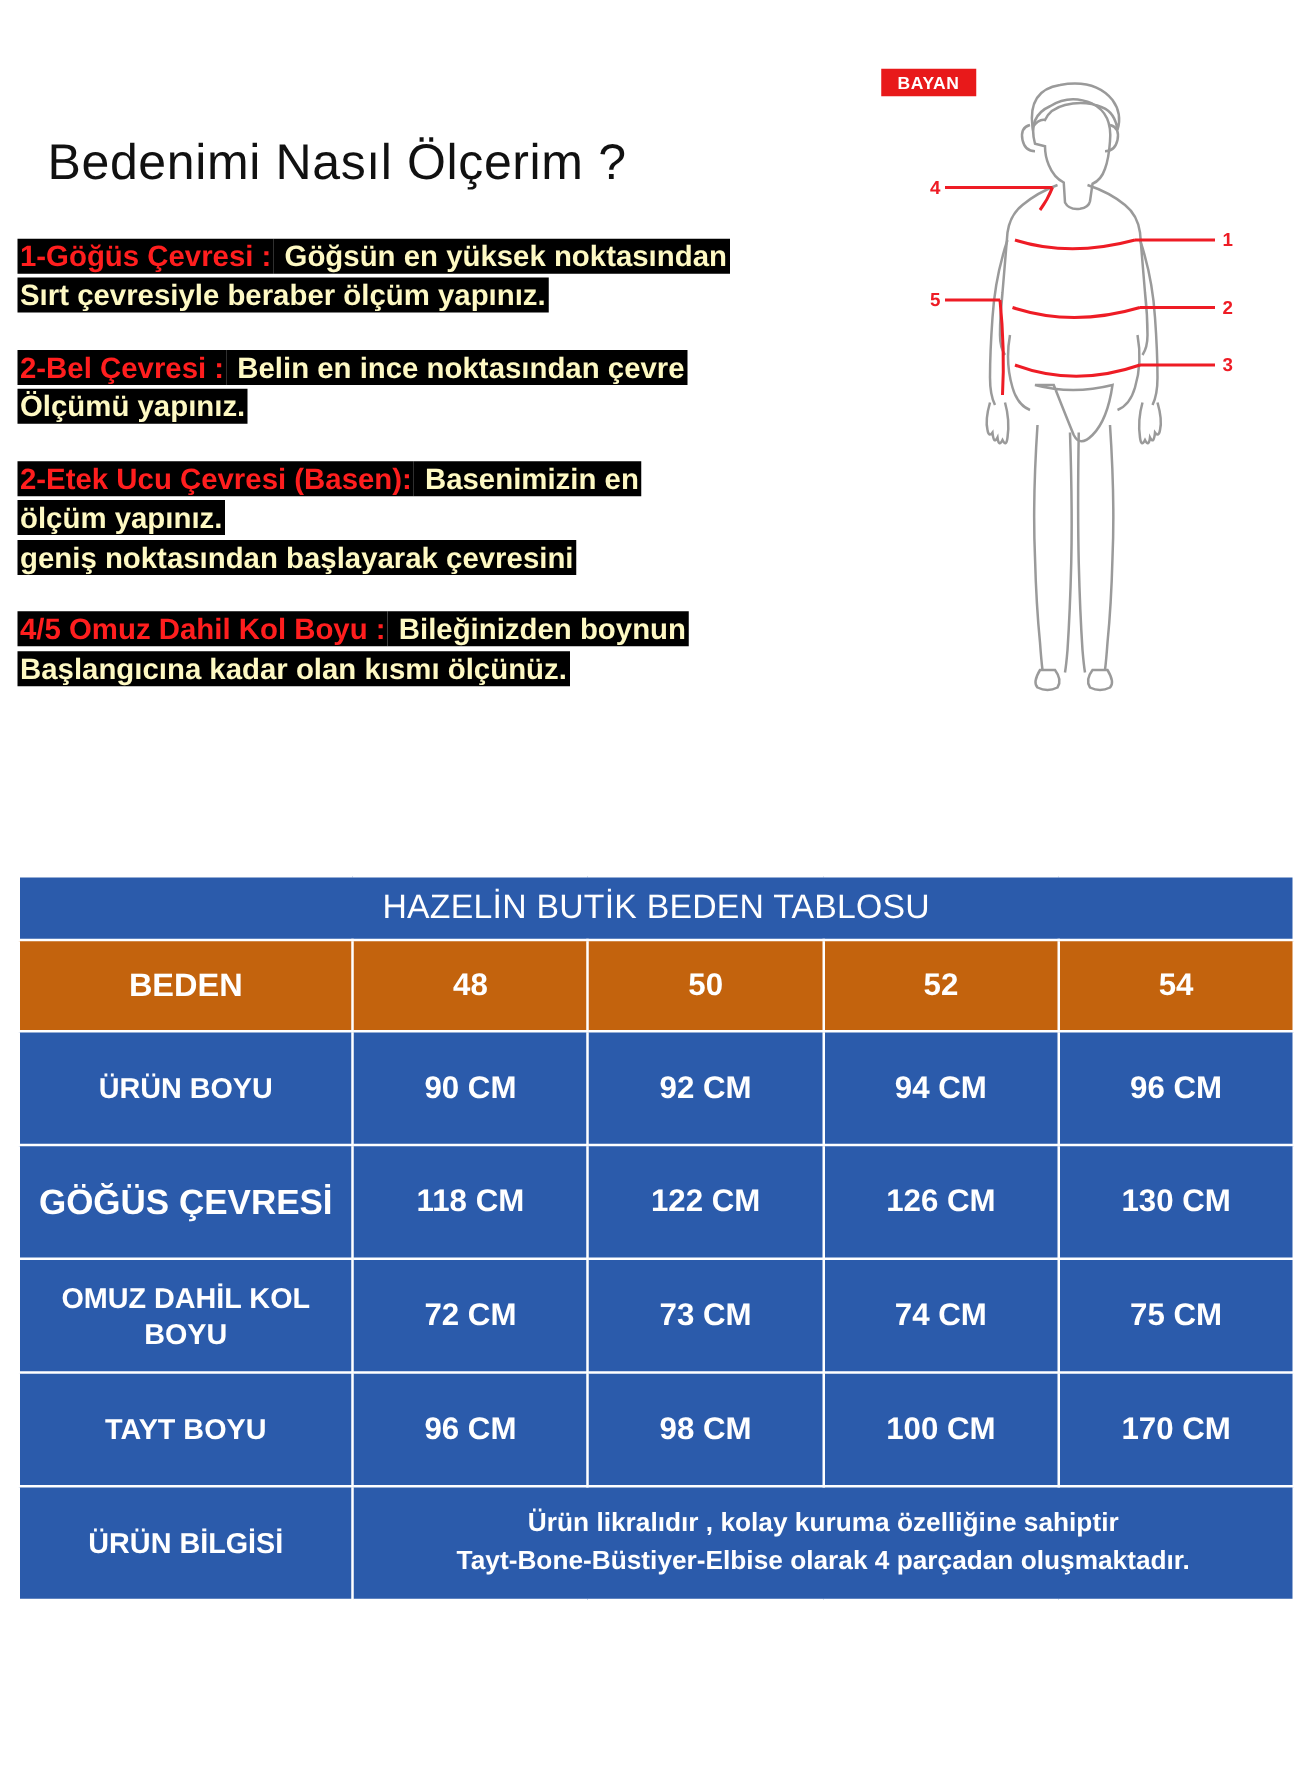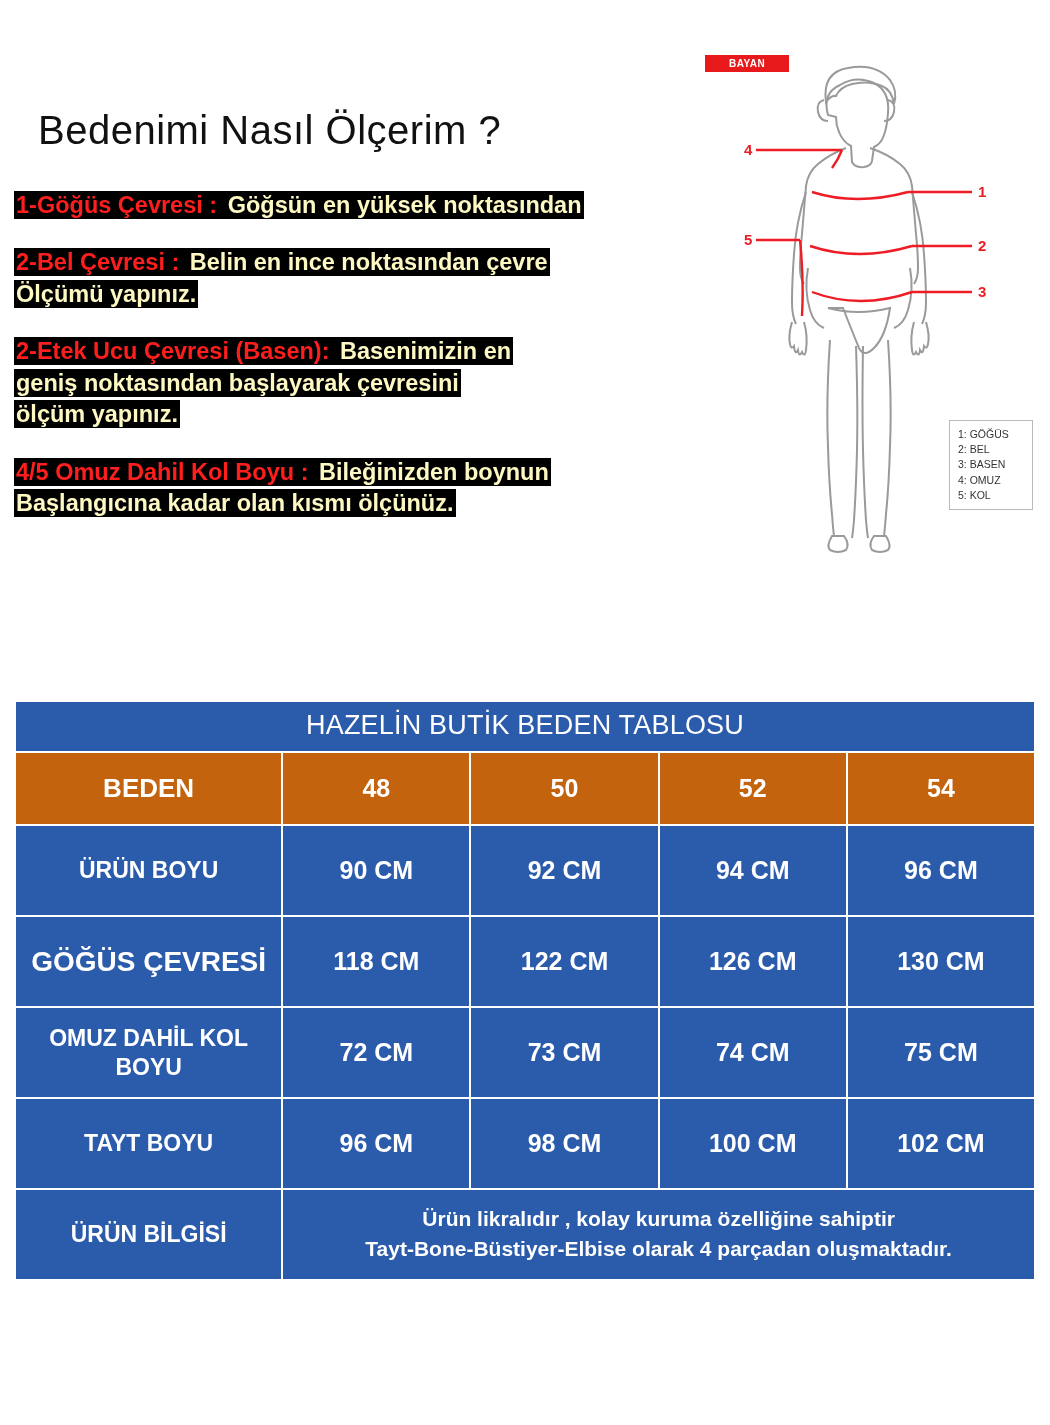"BAYAN" .bayan-tag { font-size: 10px -> 14px; padding: 3px 24px -> 3px 13px }
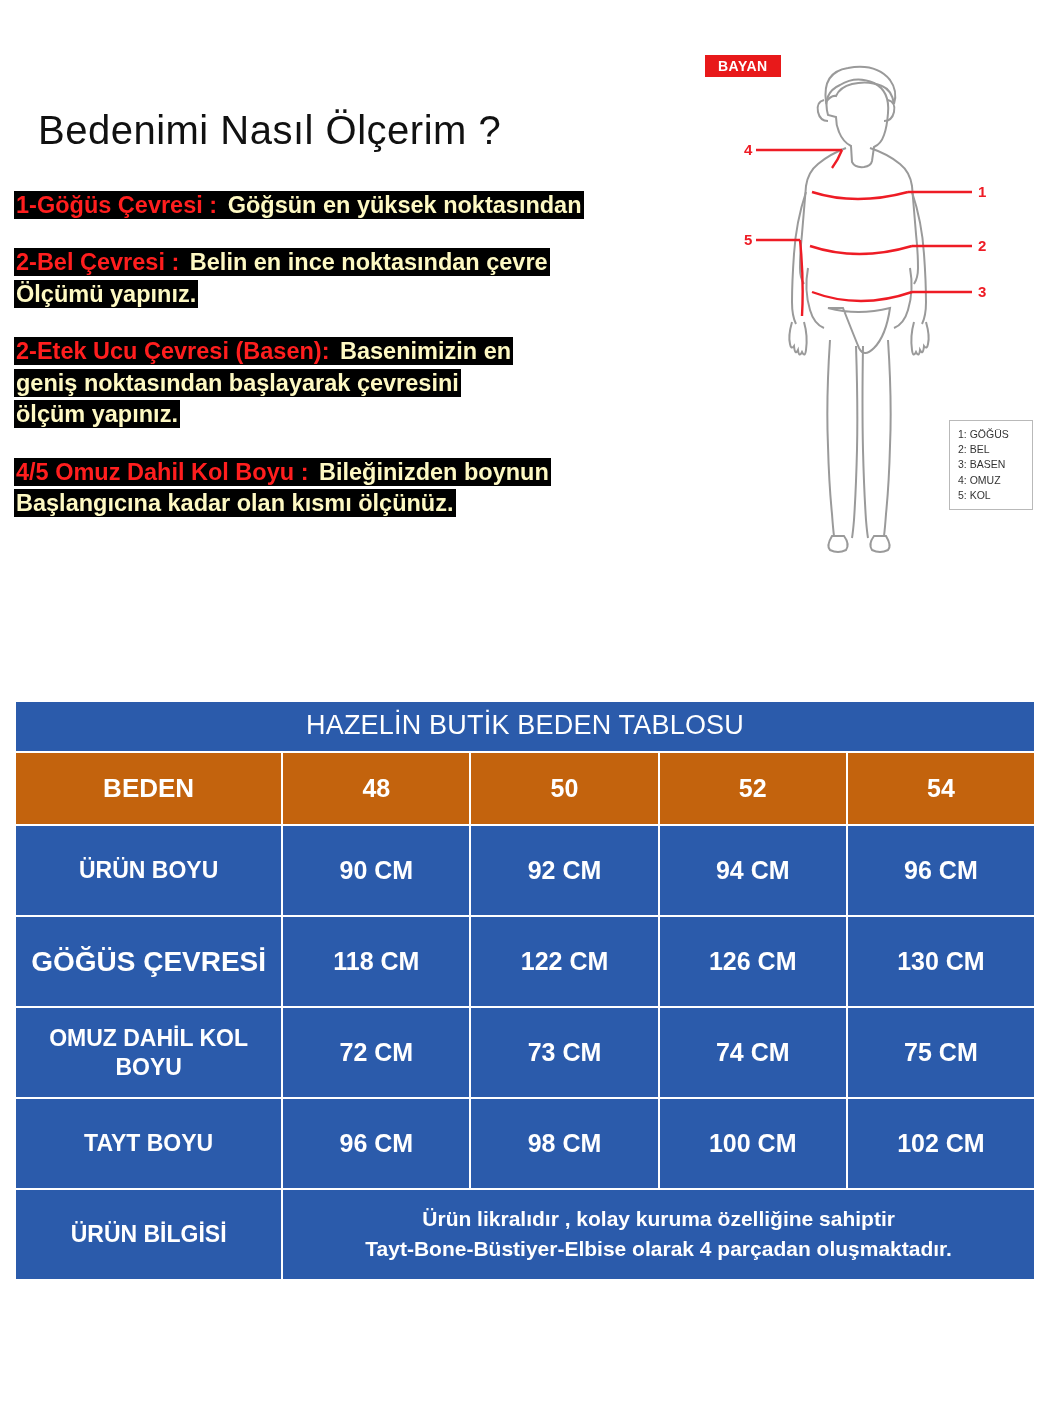"Sırt çevresiyle beraber ölçüm yapınız." div.instr-line { html: none -> <div><span>Sırt çevresiyle beraber ölçüm yapınız.</span></div> }
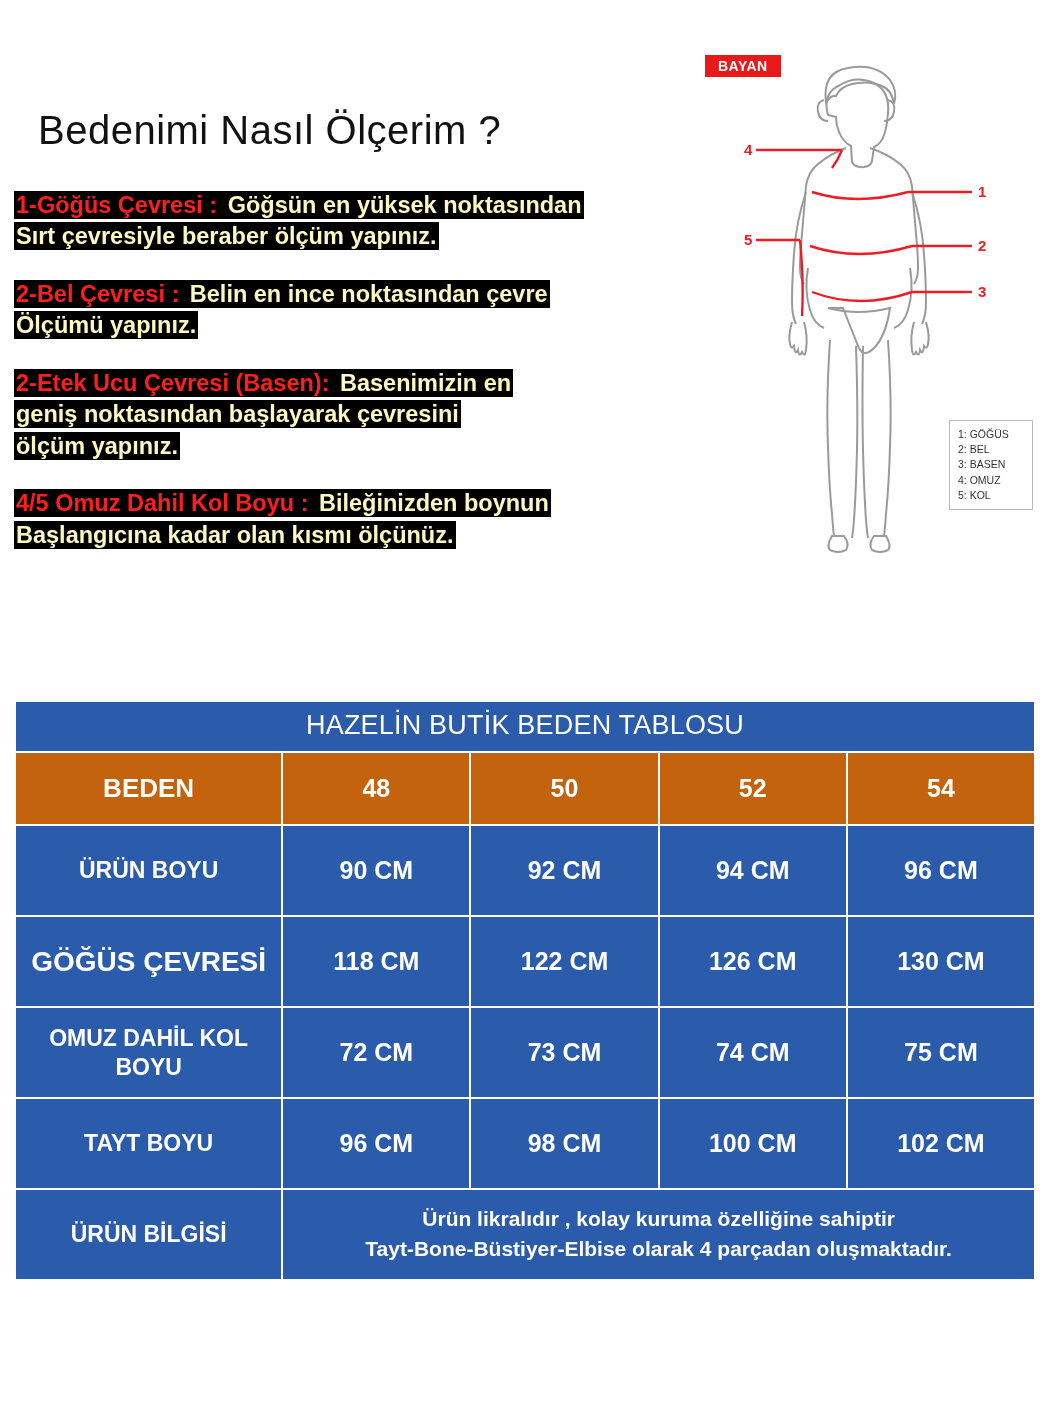"geniş noktasından başlayarak çevresini" div.instr-line { order: before "ölçüm yapınız." -> after "ölçüm yapınız." }
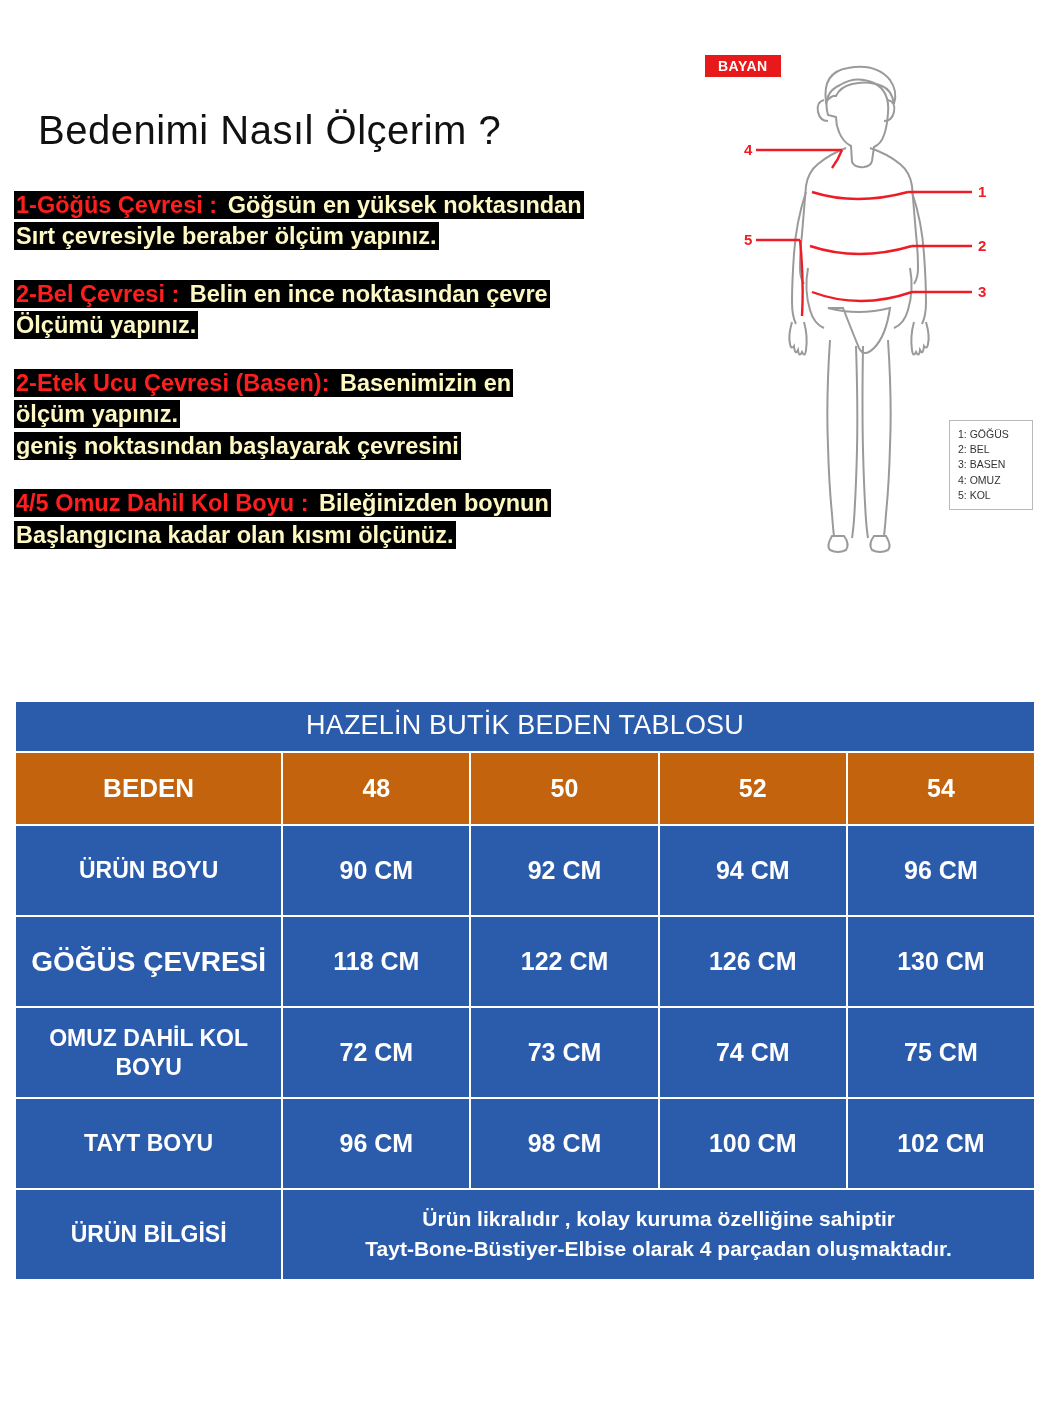"1: GÖĞÜS" div.legend-box { html: <div> <div>1: GÖĞÜS</div> <div>2: BEL</div> <div>3: BASEN</div> <div>4: OMUZ</div> <div>5: KOL</div> </div> -> none }
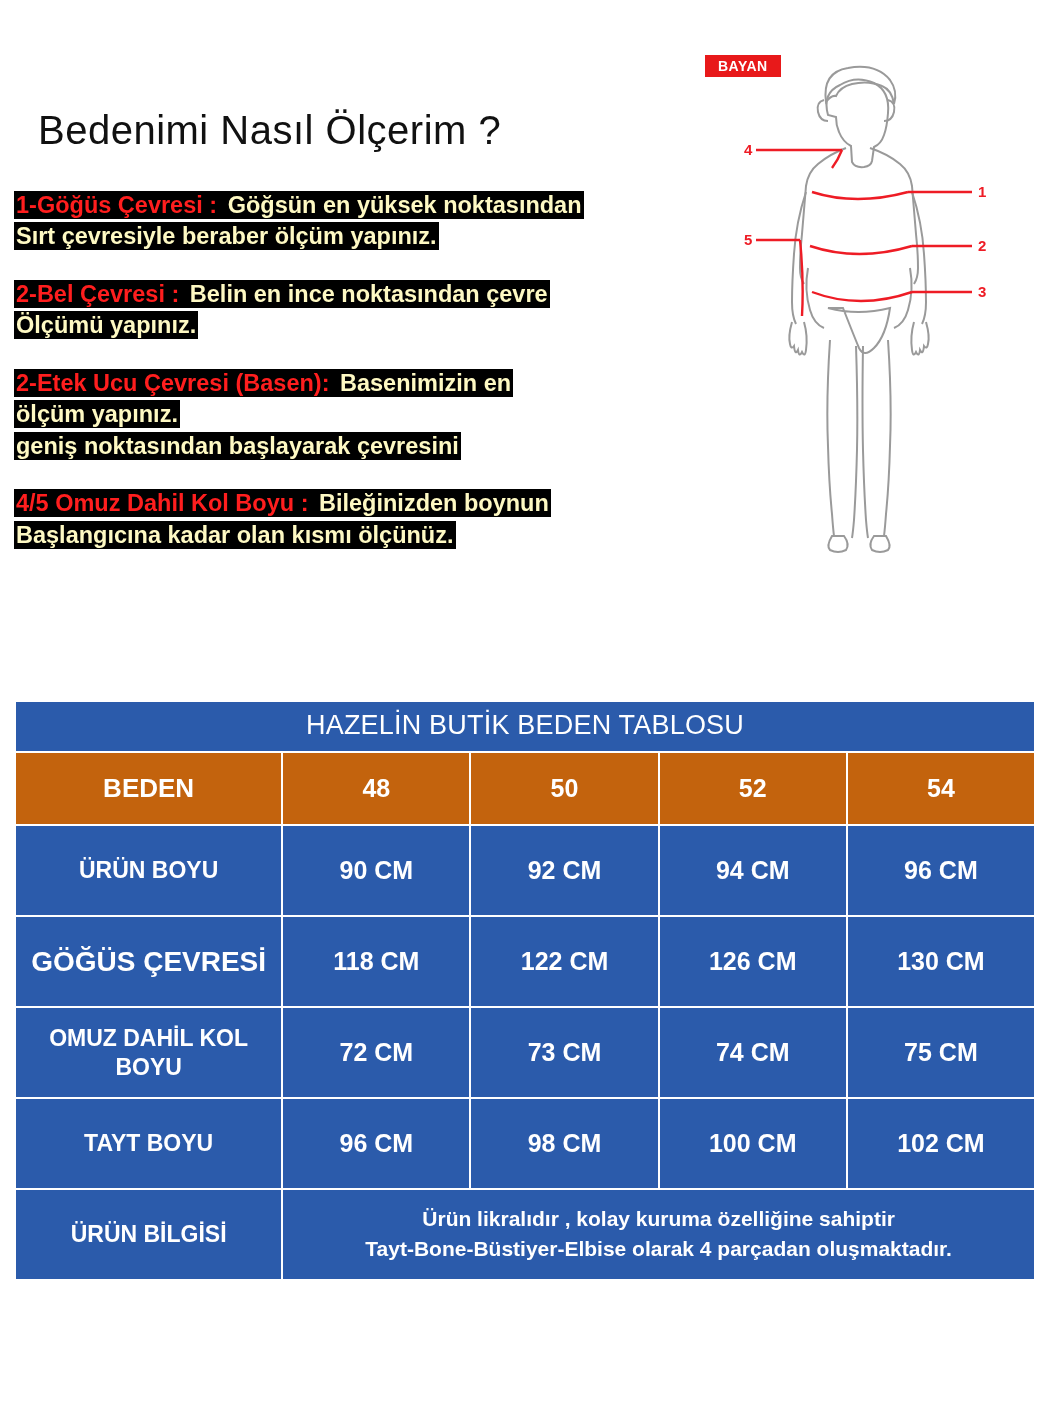"102 CM" td.cell { text: 102 -> 170 }
